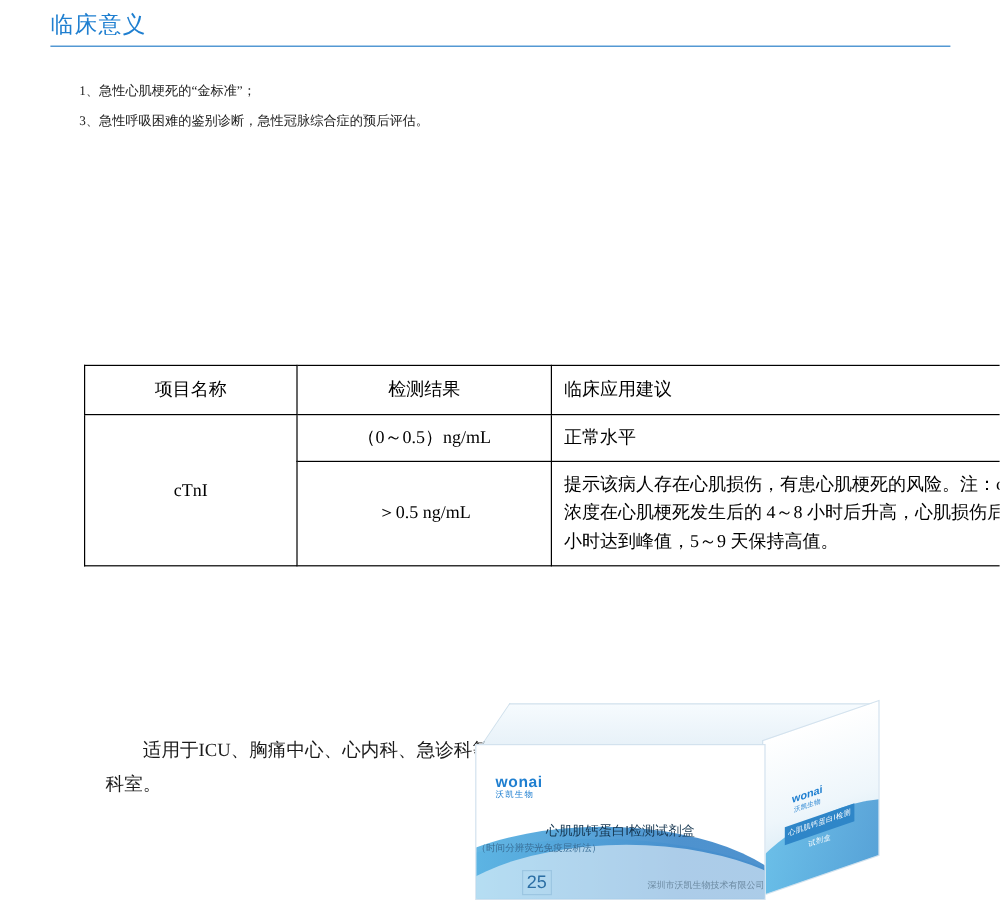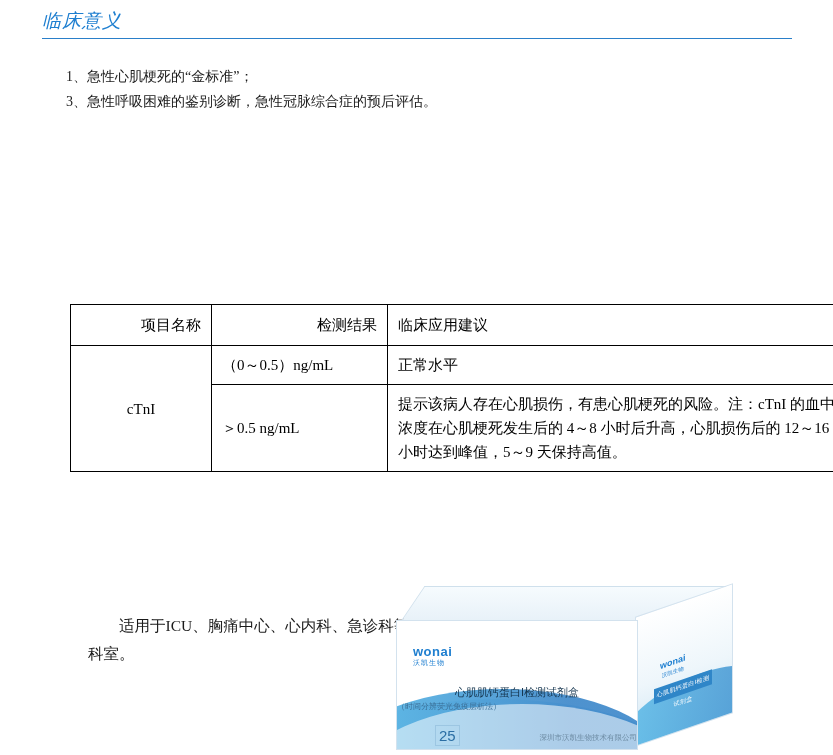"临床意义" div.section { font-style: italic -> none }
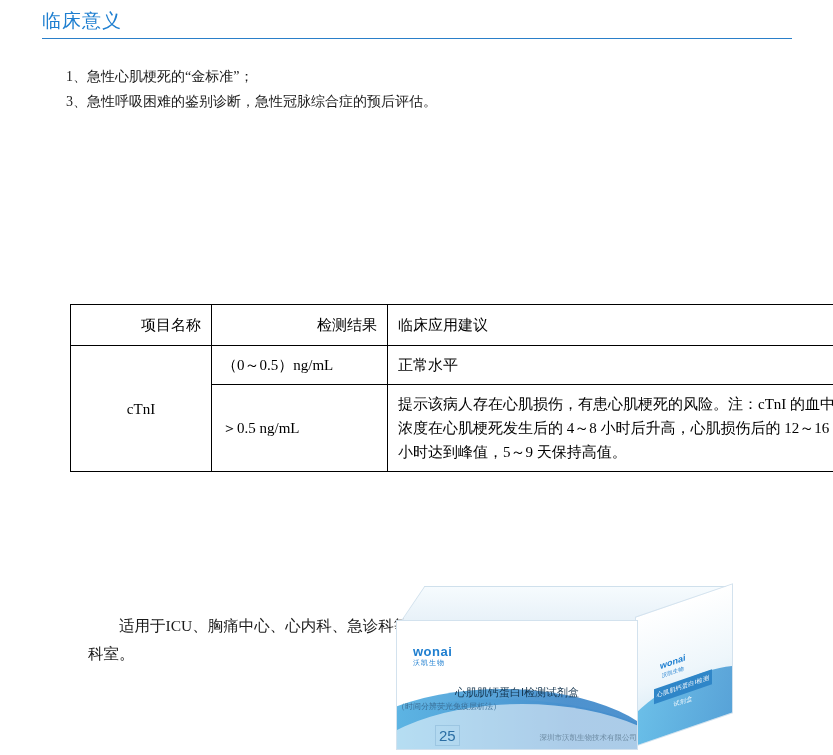"1、急性心肌梗死的“金标准”；" .bullet-list li { font-size: 14px -> 11px }
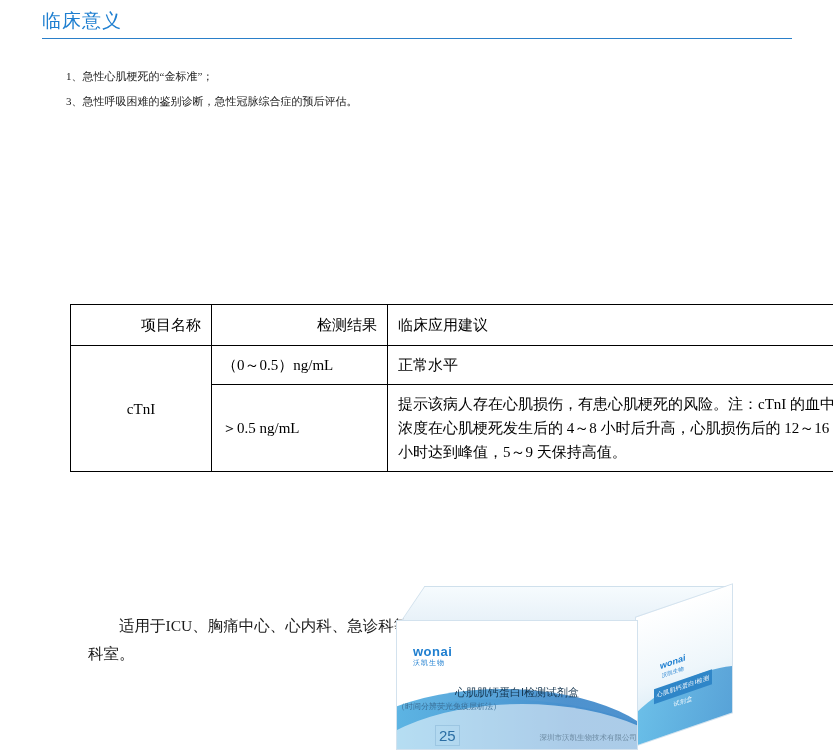"项目名称" .result-table td.head { padding: 8px 10px -> 8px 28px; text-align: right -> center }
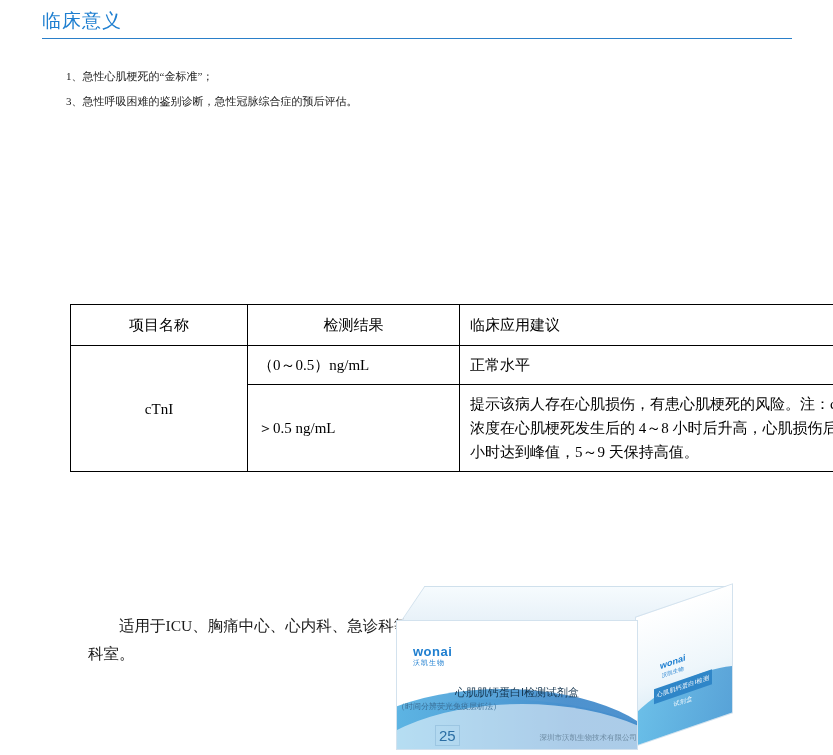"（0～0.5）ng/mL" .cell-center { text-align: none -> center }
